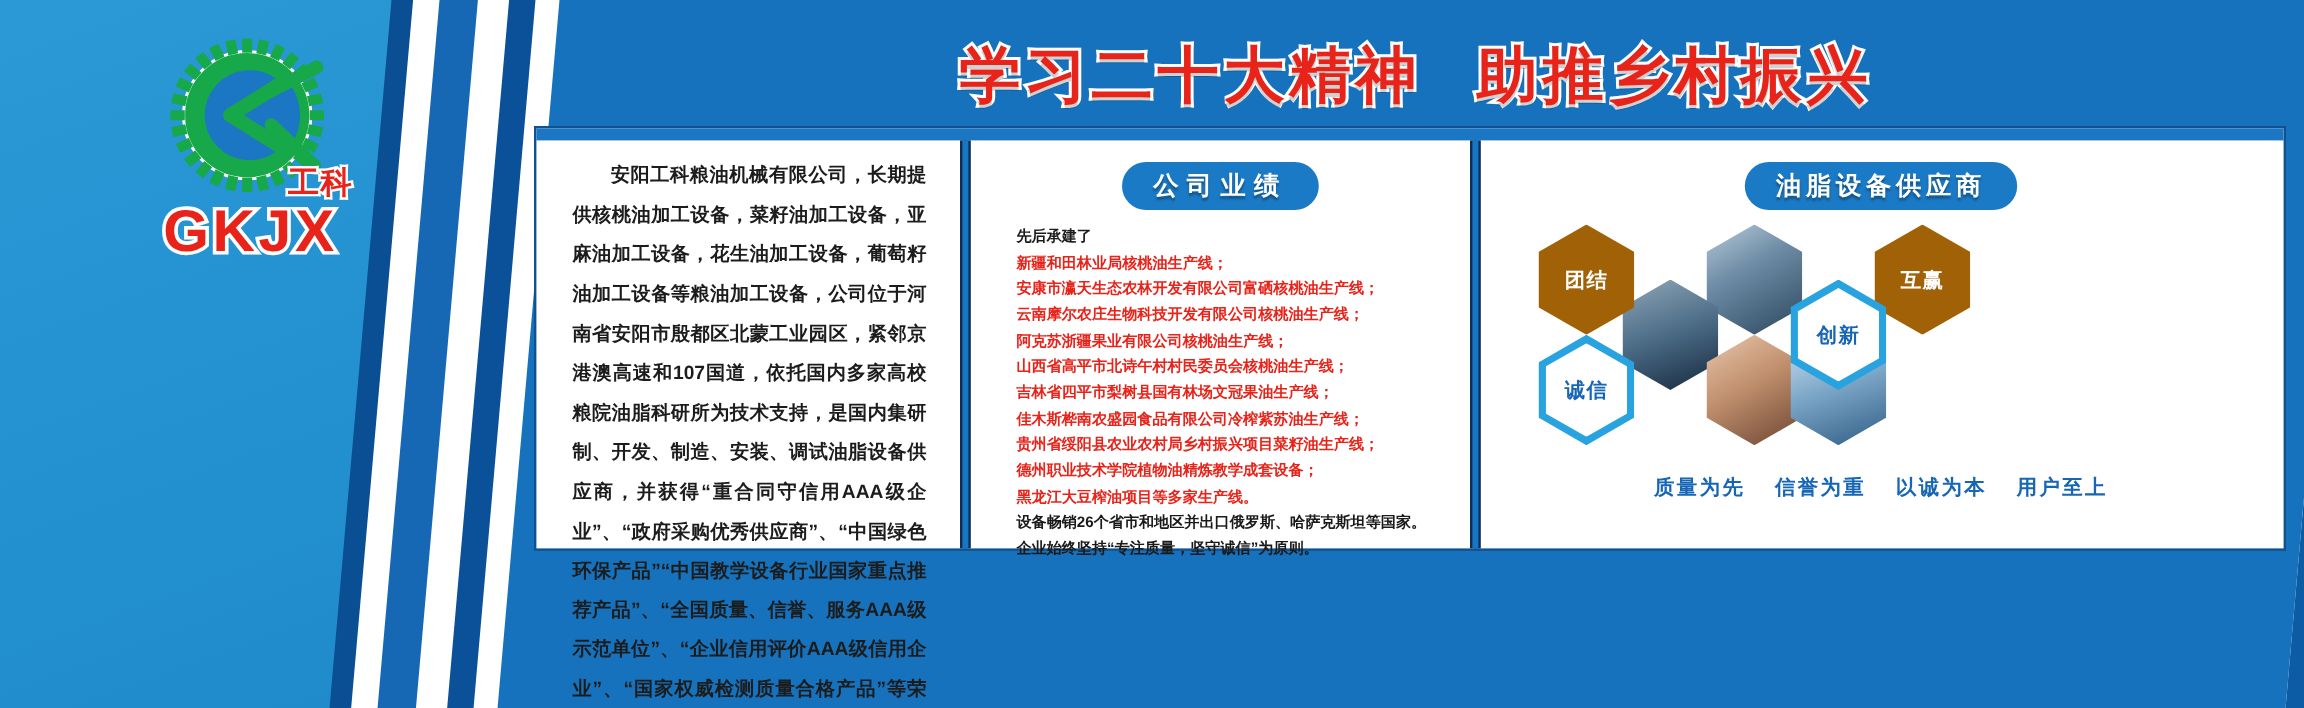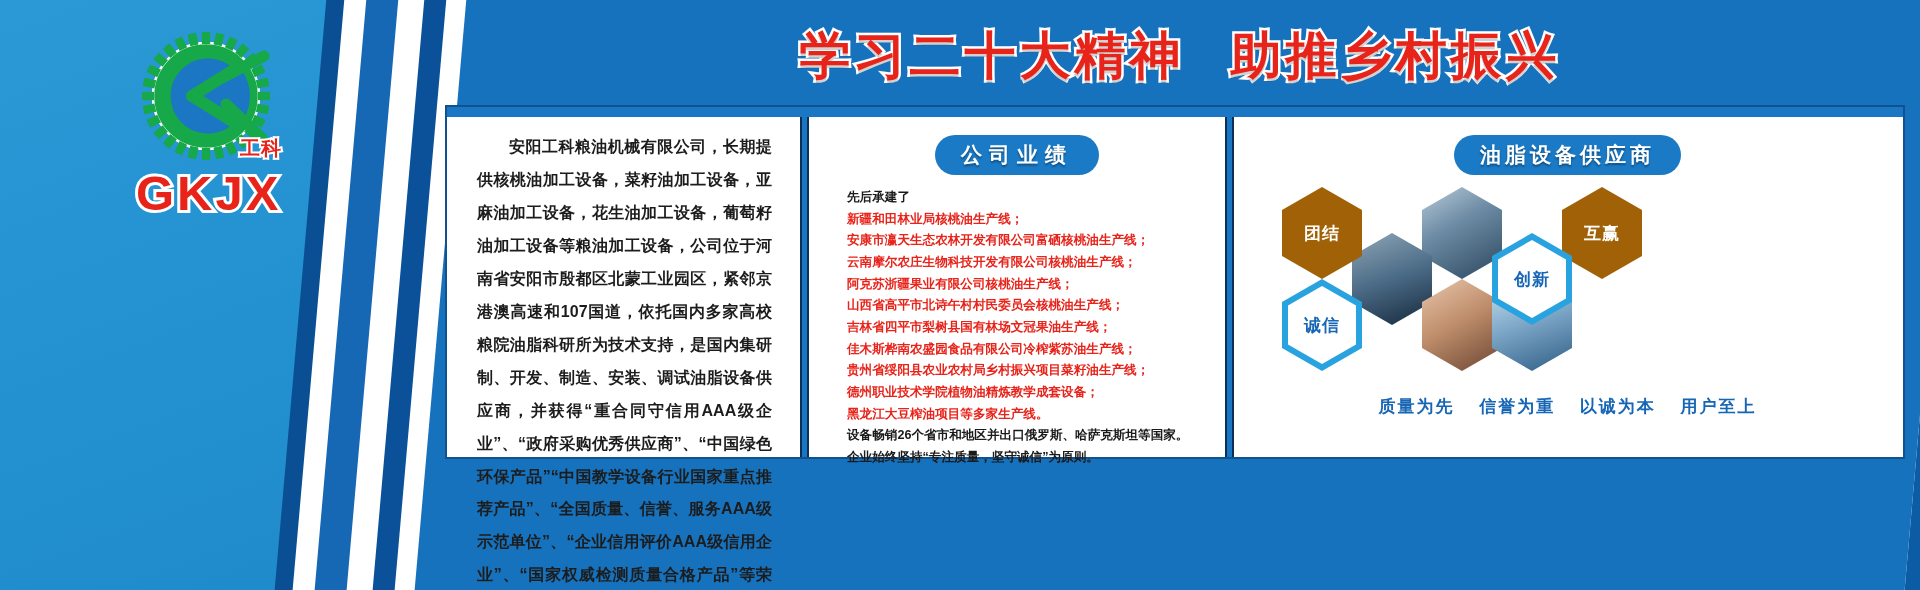"学习二十大精神" .title { align-items: flex-start -> flex-end }
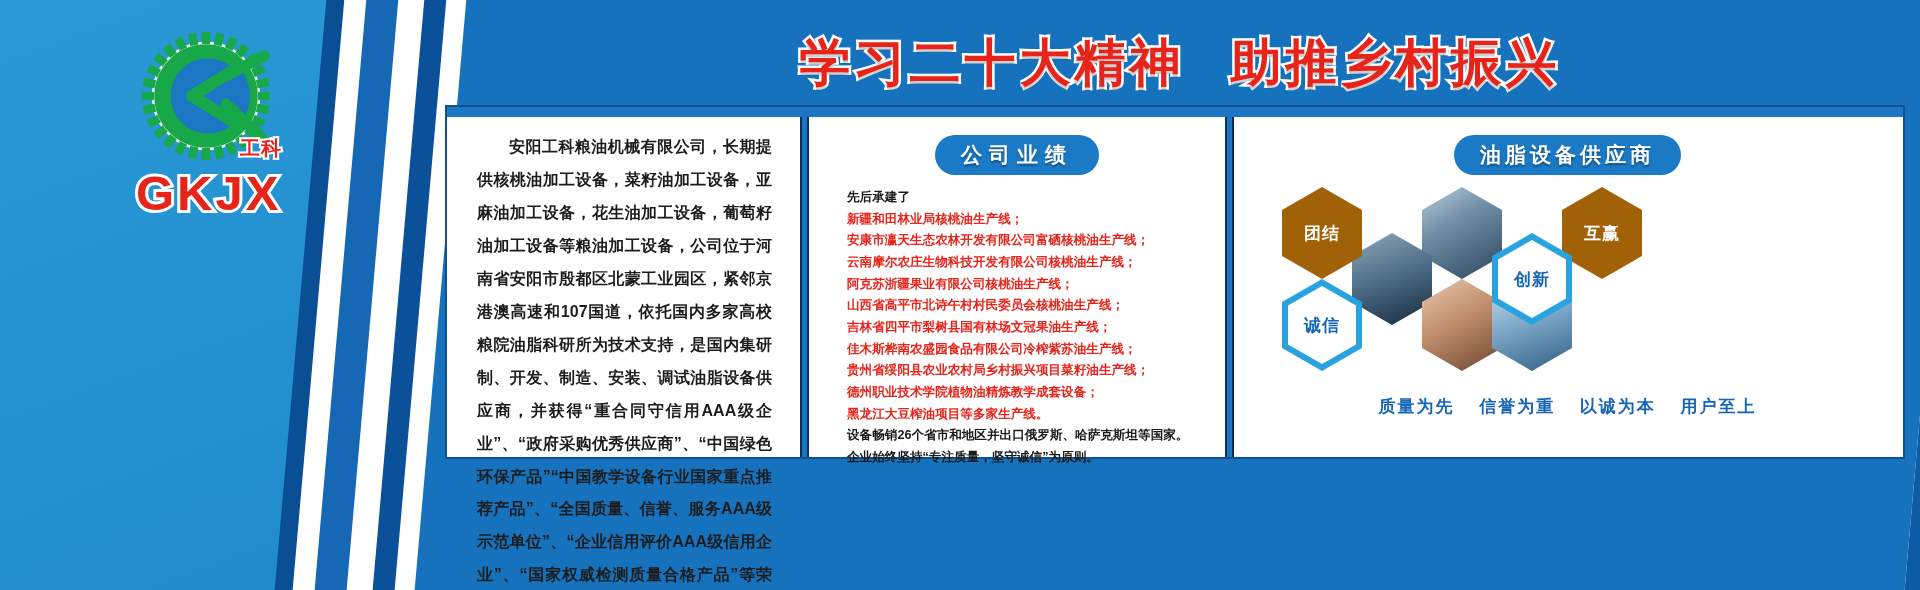"工科" .logo .cn { font-size: 20px -> 26px }
